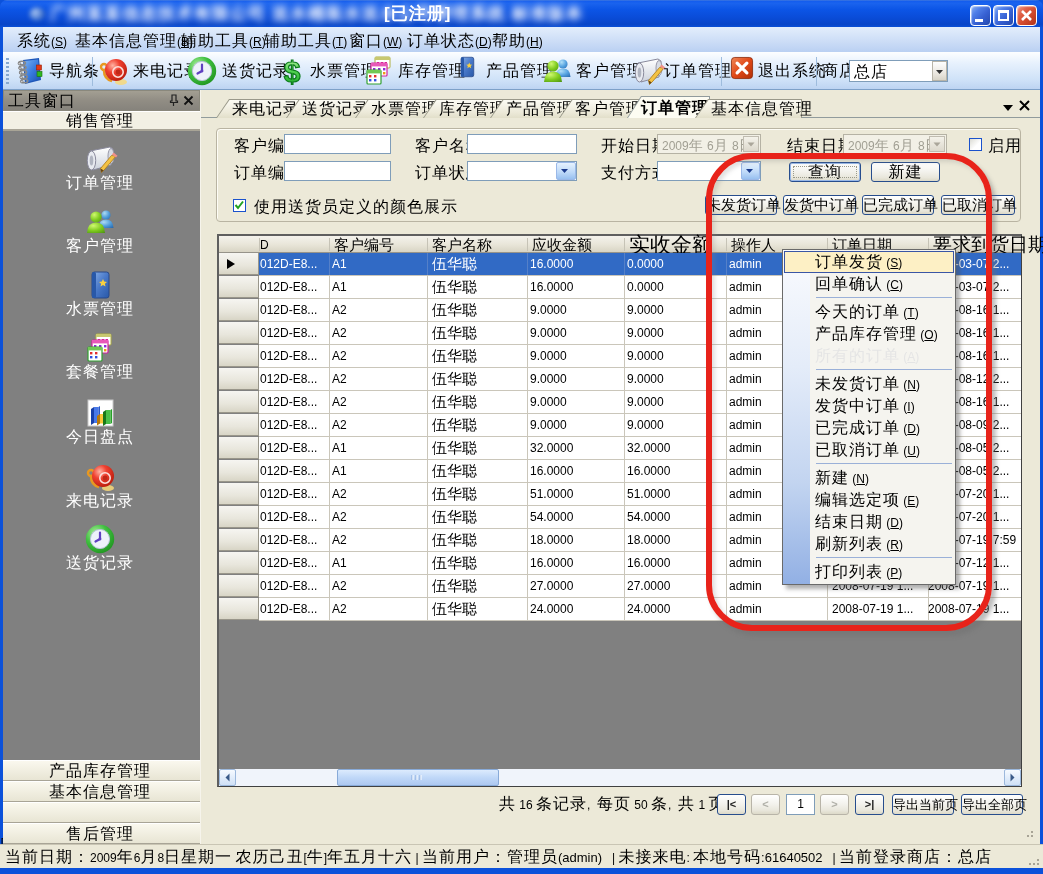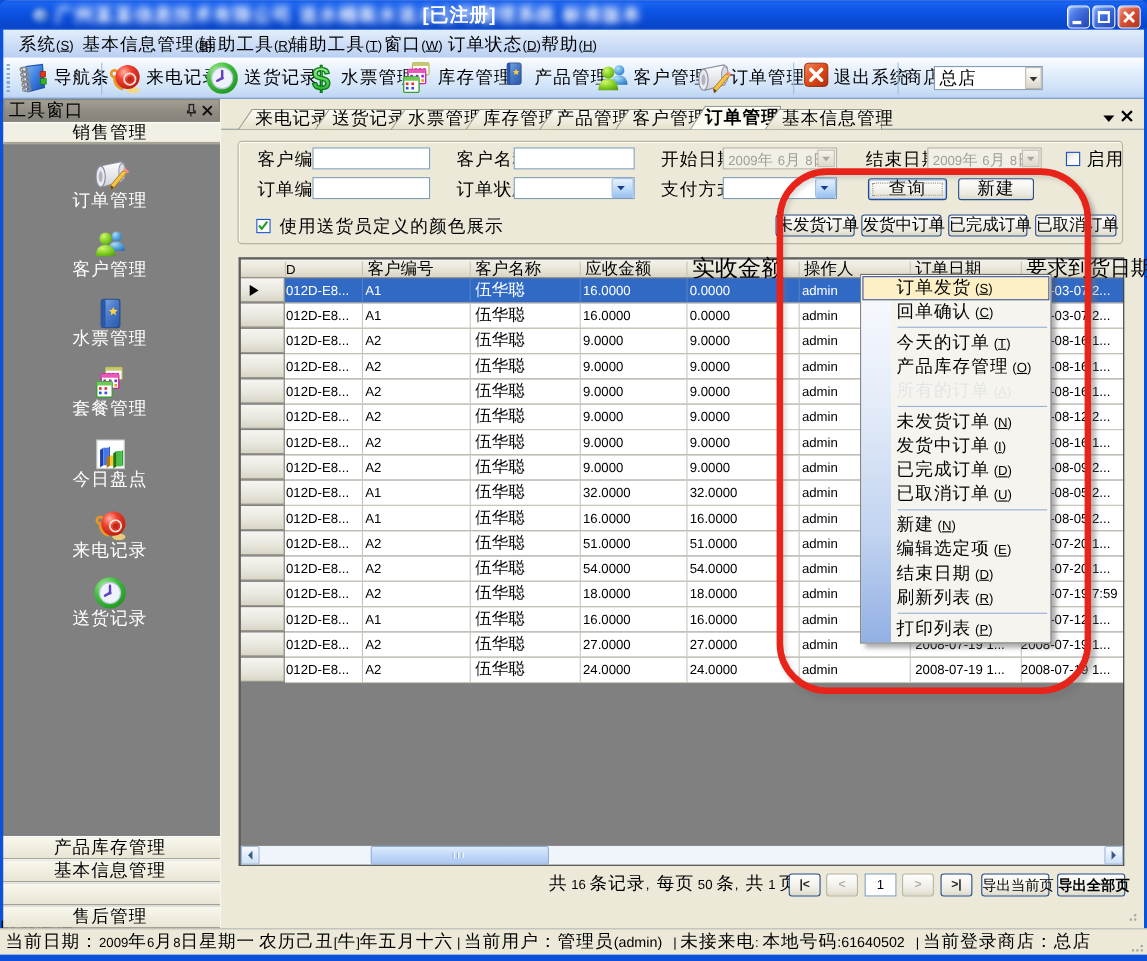"导出全部页" span.nw { font-weight: bold -> none }
